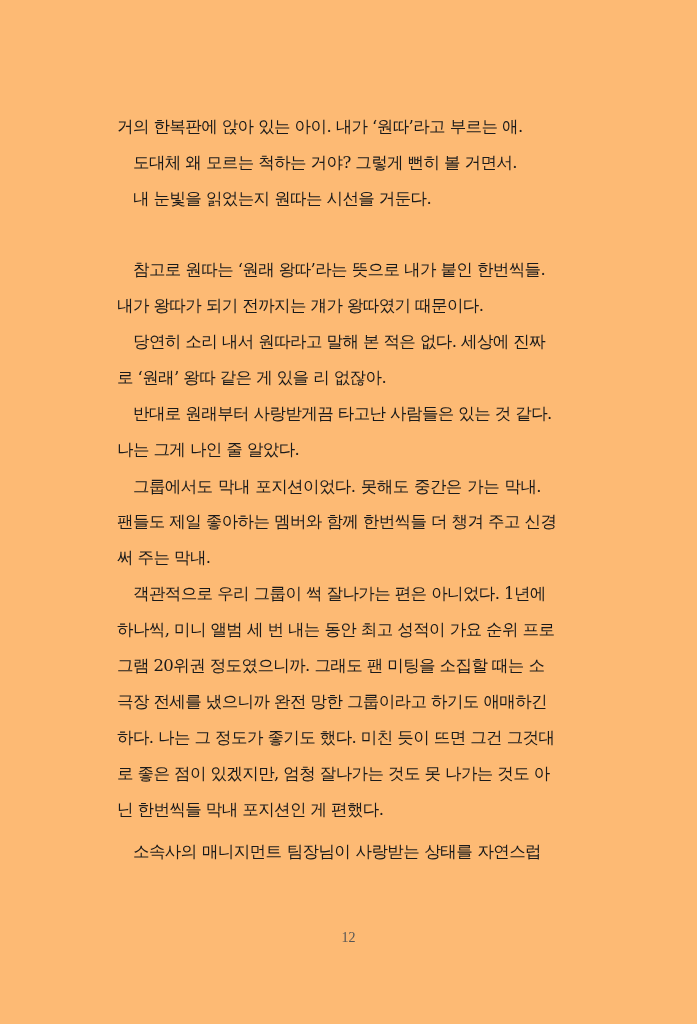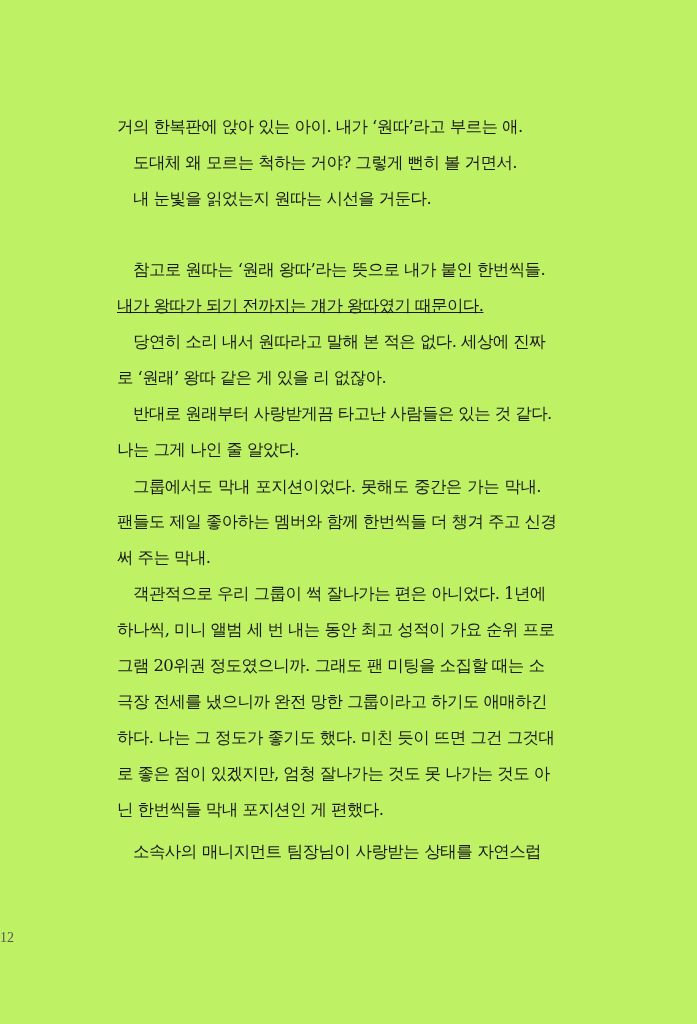"거의 한복판에 앉아 있는 아이." .page { background: #bef264 -> #fdba74 }
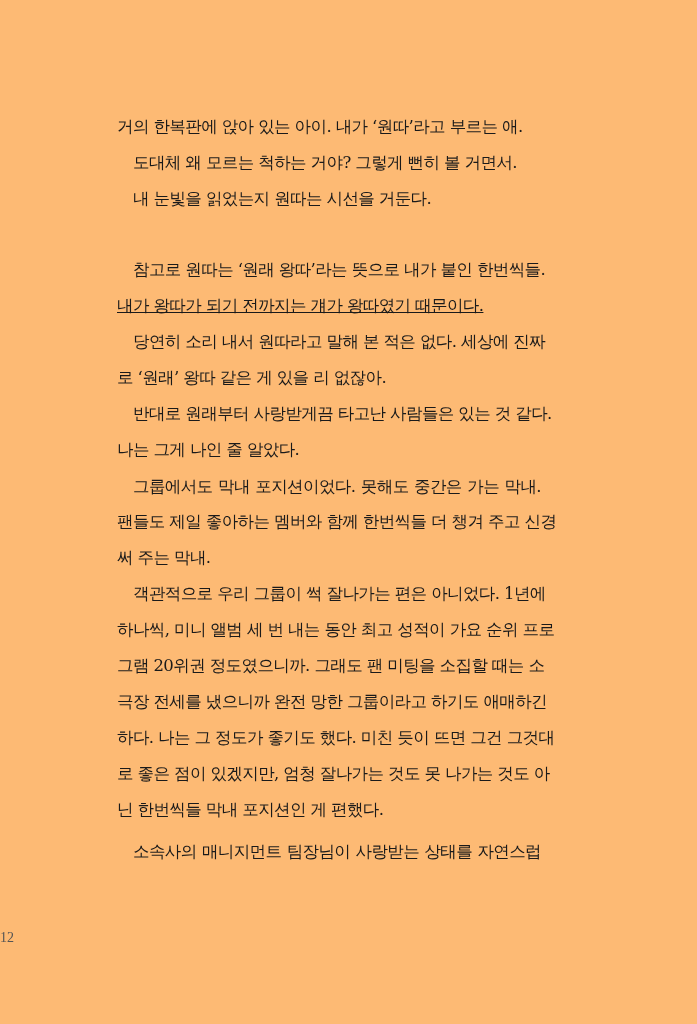"내가 왕따가 되기 전까지는 걔가" div.line { text-decoration: underline -> none }
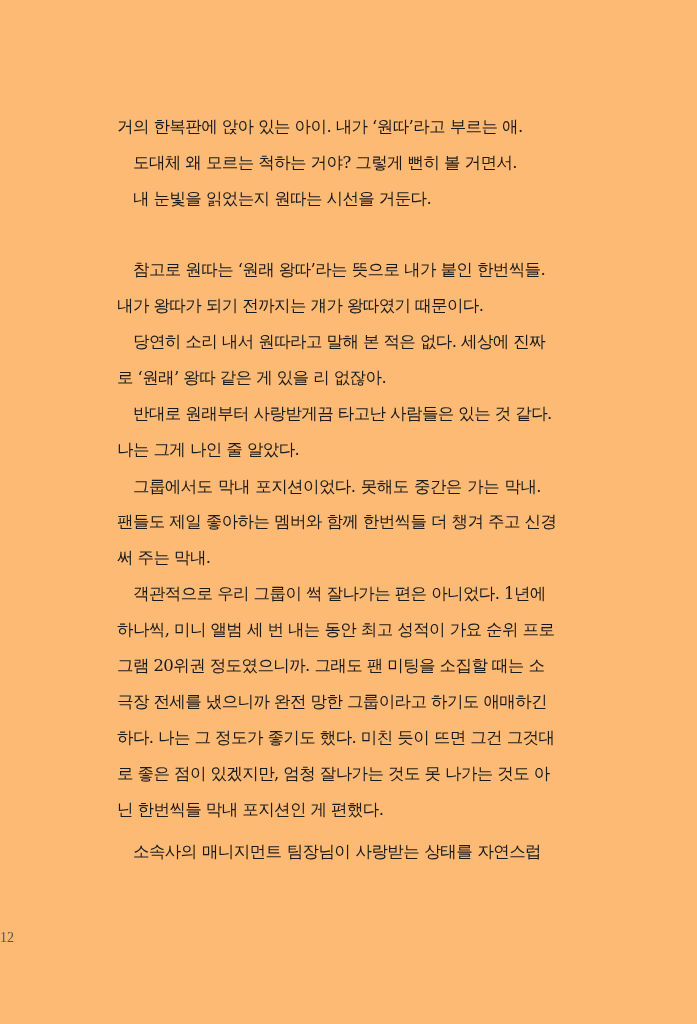"12" .page-number { text-align: none -> center }
